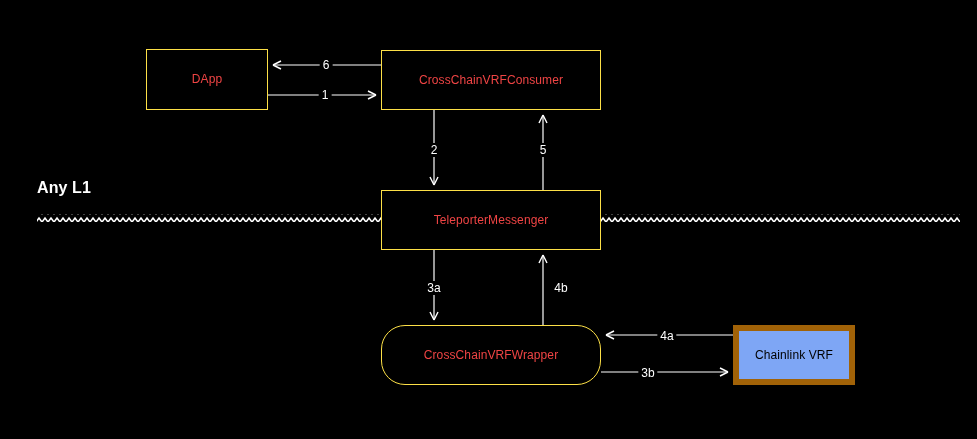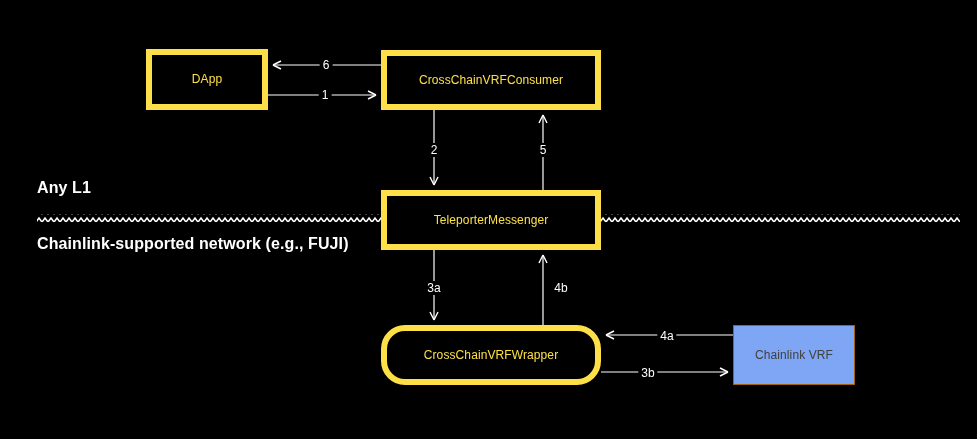"DApp" .node-plain { border: 6px solid #fde047 -> 1px solid #fde047; color: #fde047 -> #ef4444 }
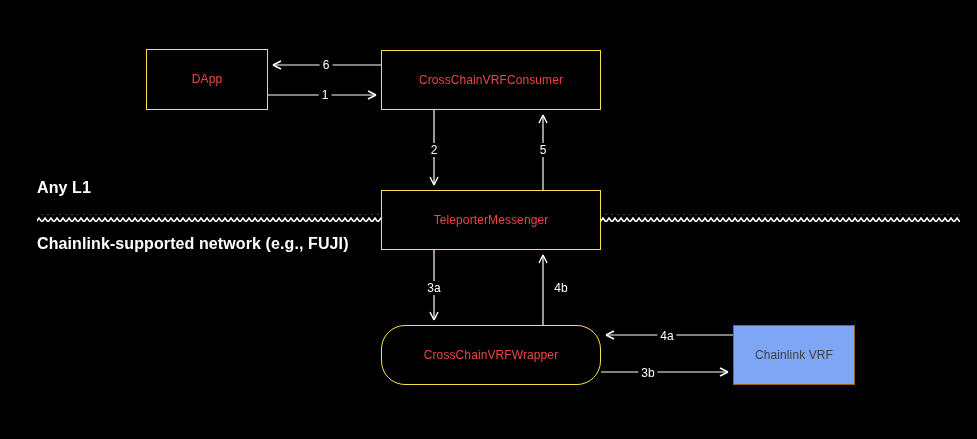"Chainlink-supported network (e.g., FUJI)" div.zone-label { html: <div>Chainlink-supported network (e.g., FUJI)</div> -> none }
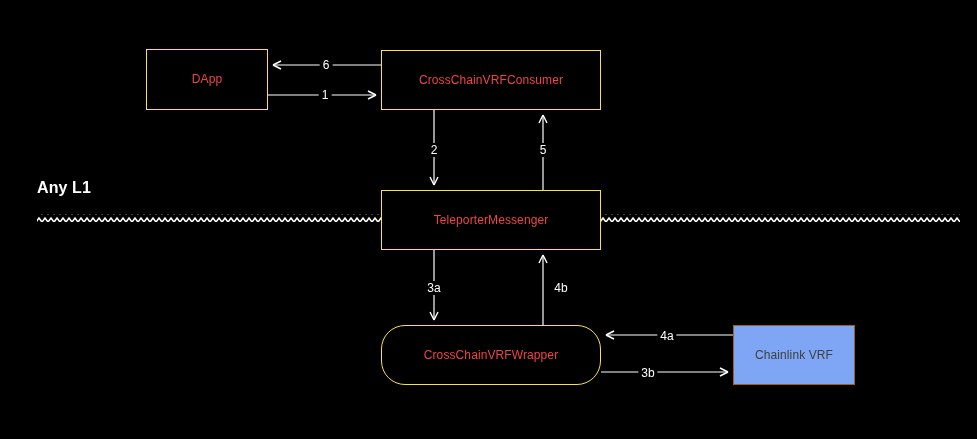"Chainlink VRF" .node-accent { border: 1px solid #a16207 -> 6px solid #a16207; color: #404040 -> #000000 }
